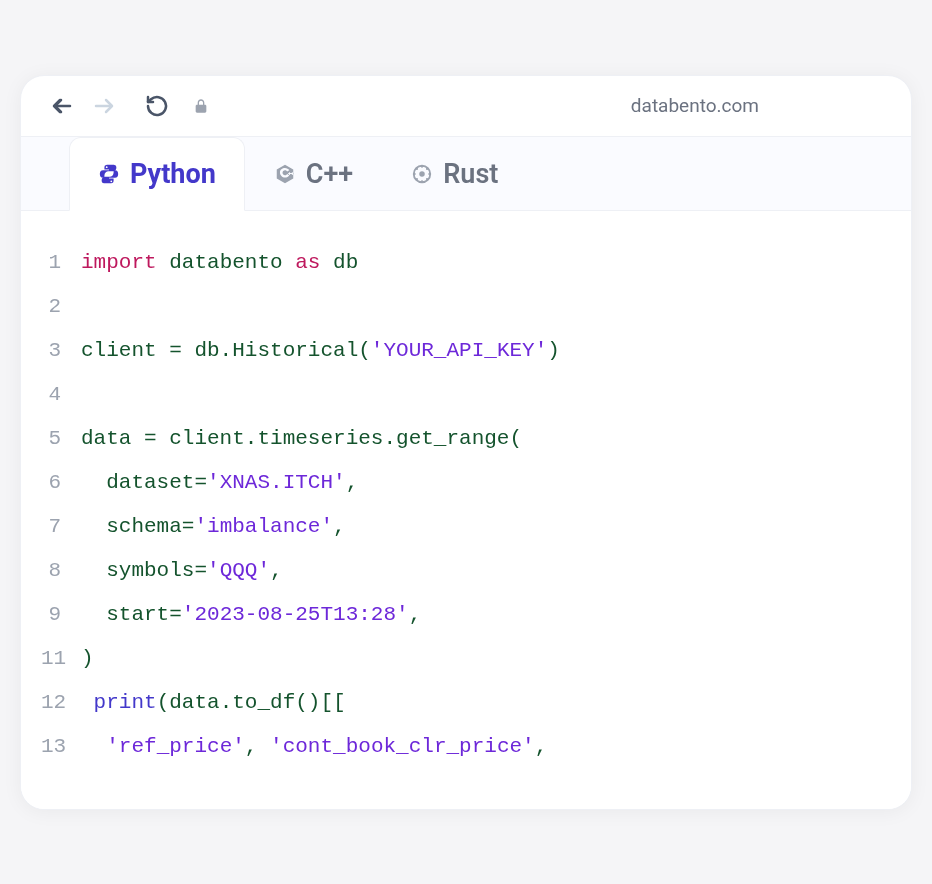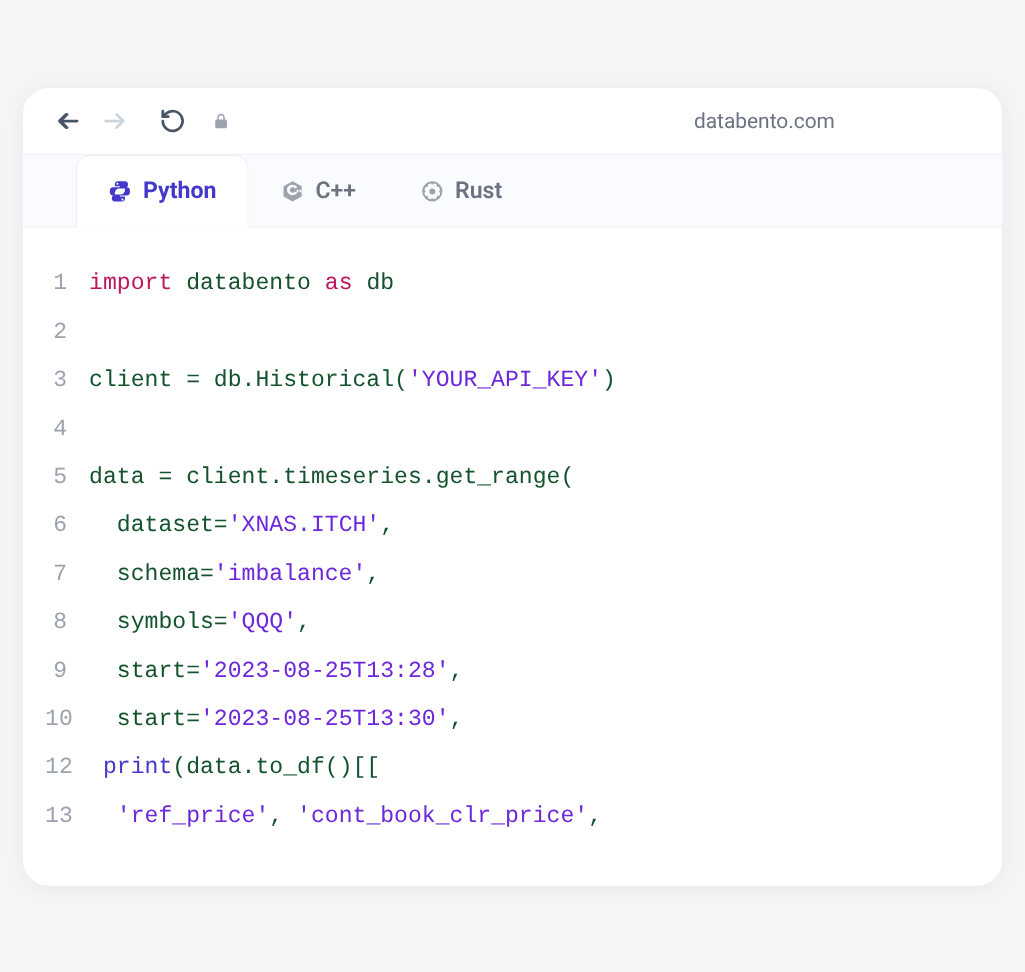"Python" .tab { font-size: 21px -> 27px }
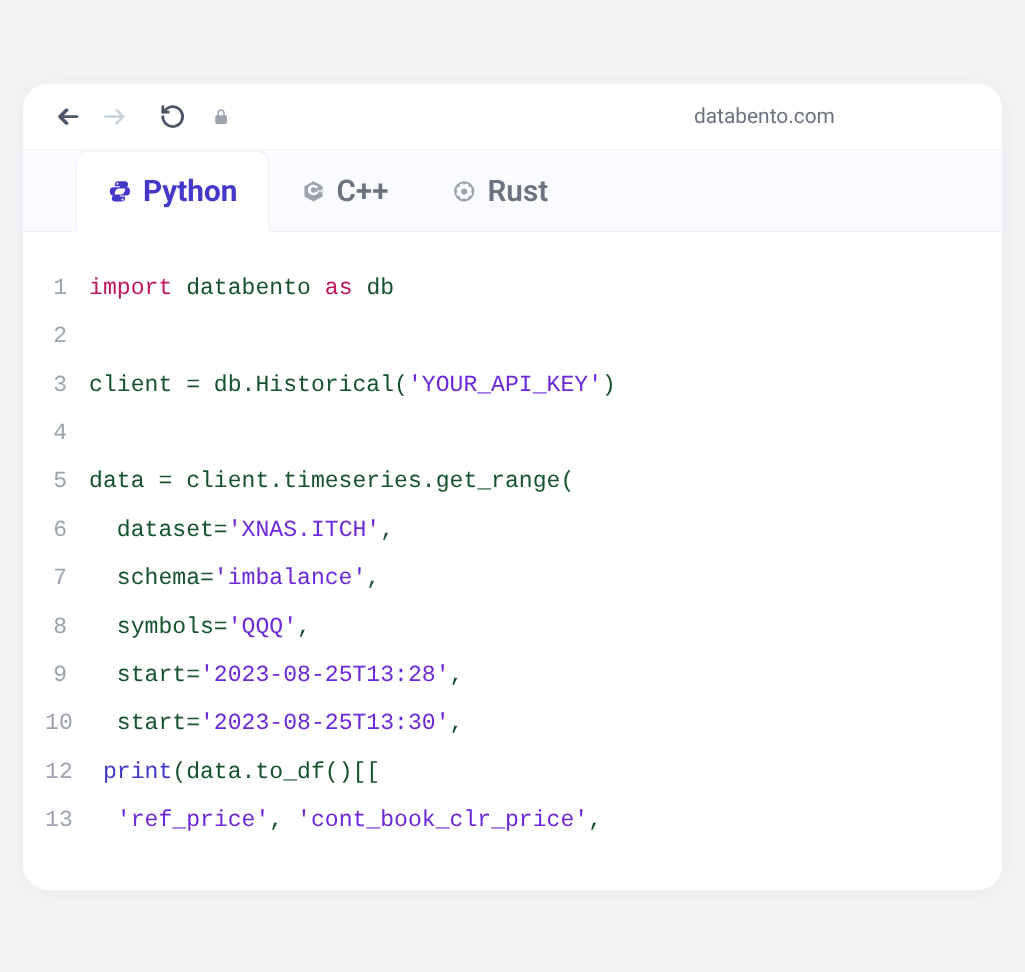"10" div.code-line { html: <div> <span>10</span> <span><span> start=</span><span>'2023-08-25T13:30'</span><span>,</span></span> </div> -> none }
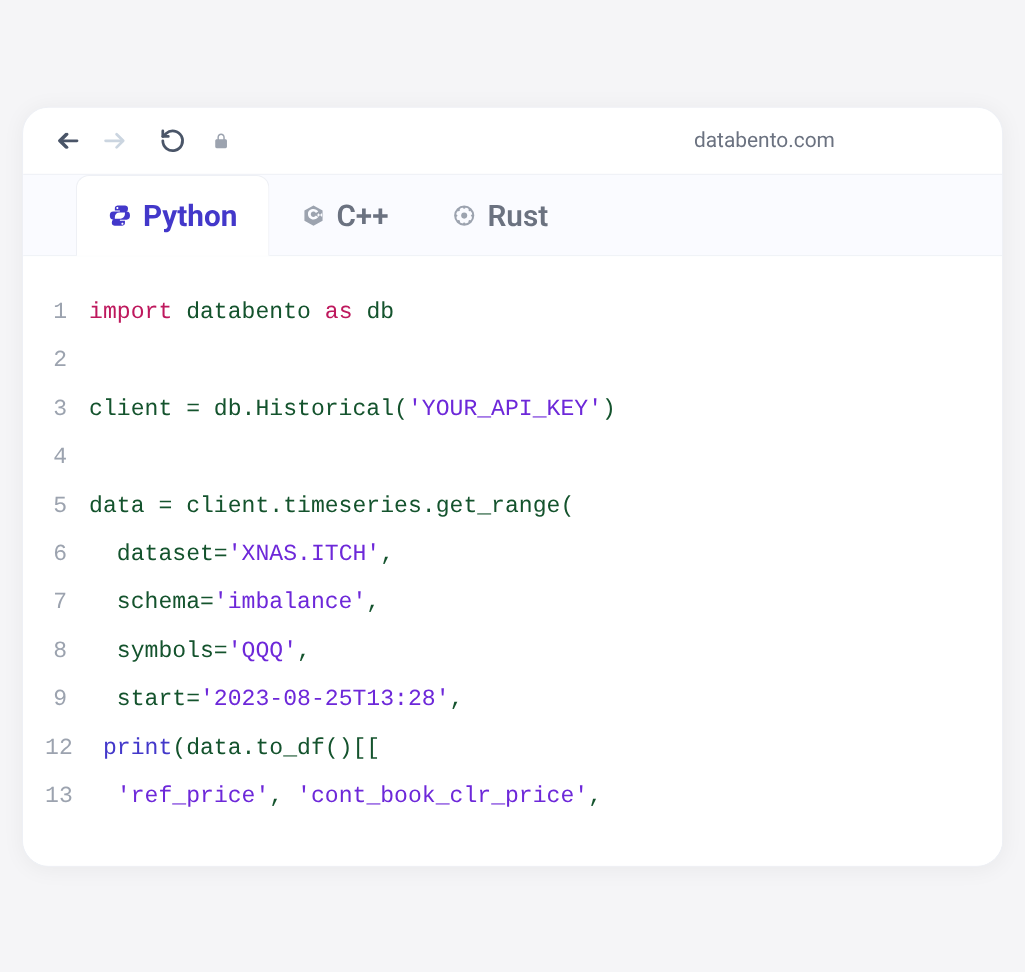"11" div.code-line { html: none -> <div> <span>11</span> <span><span>)</span></span> </div> }
